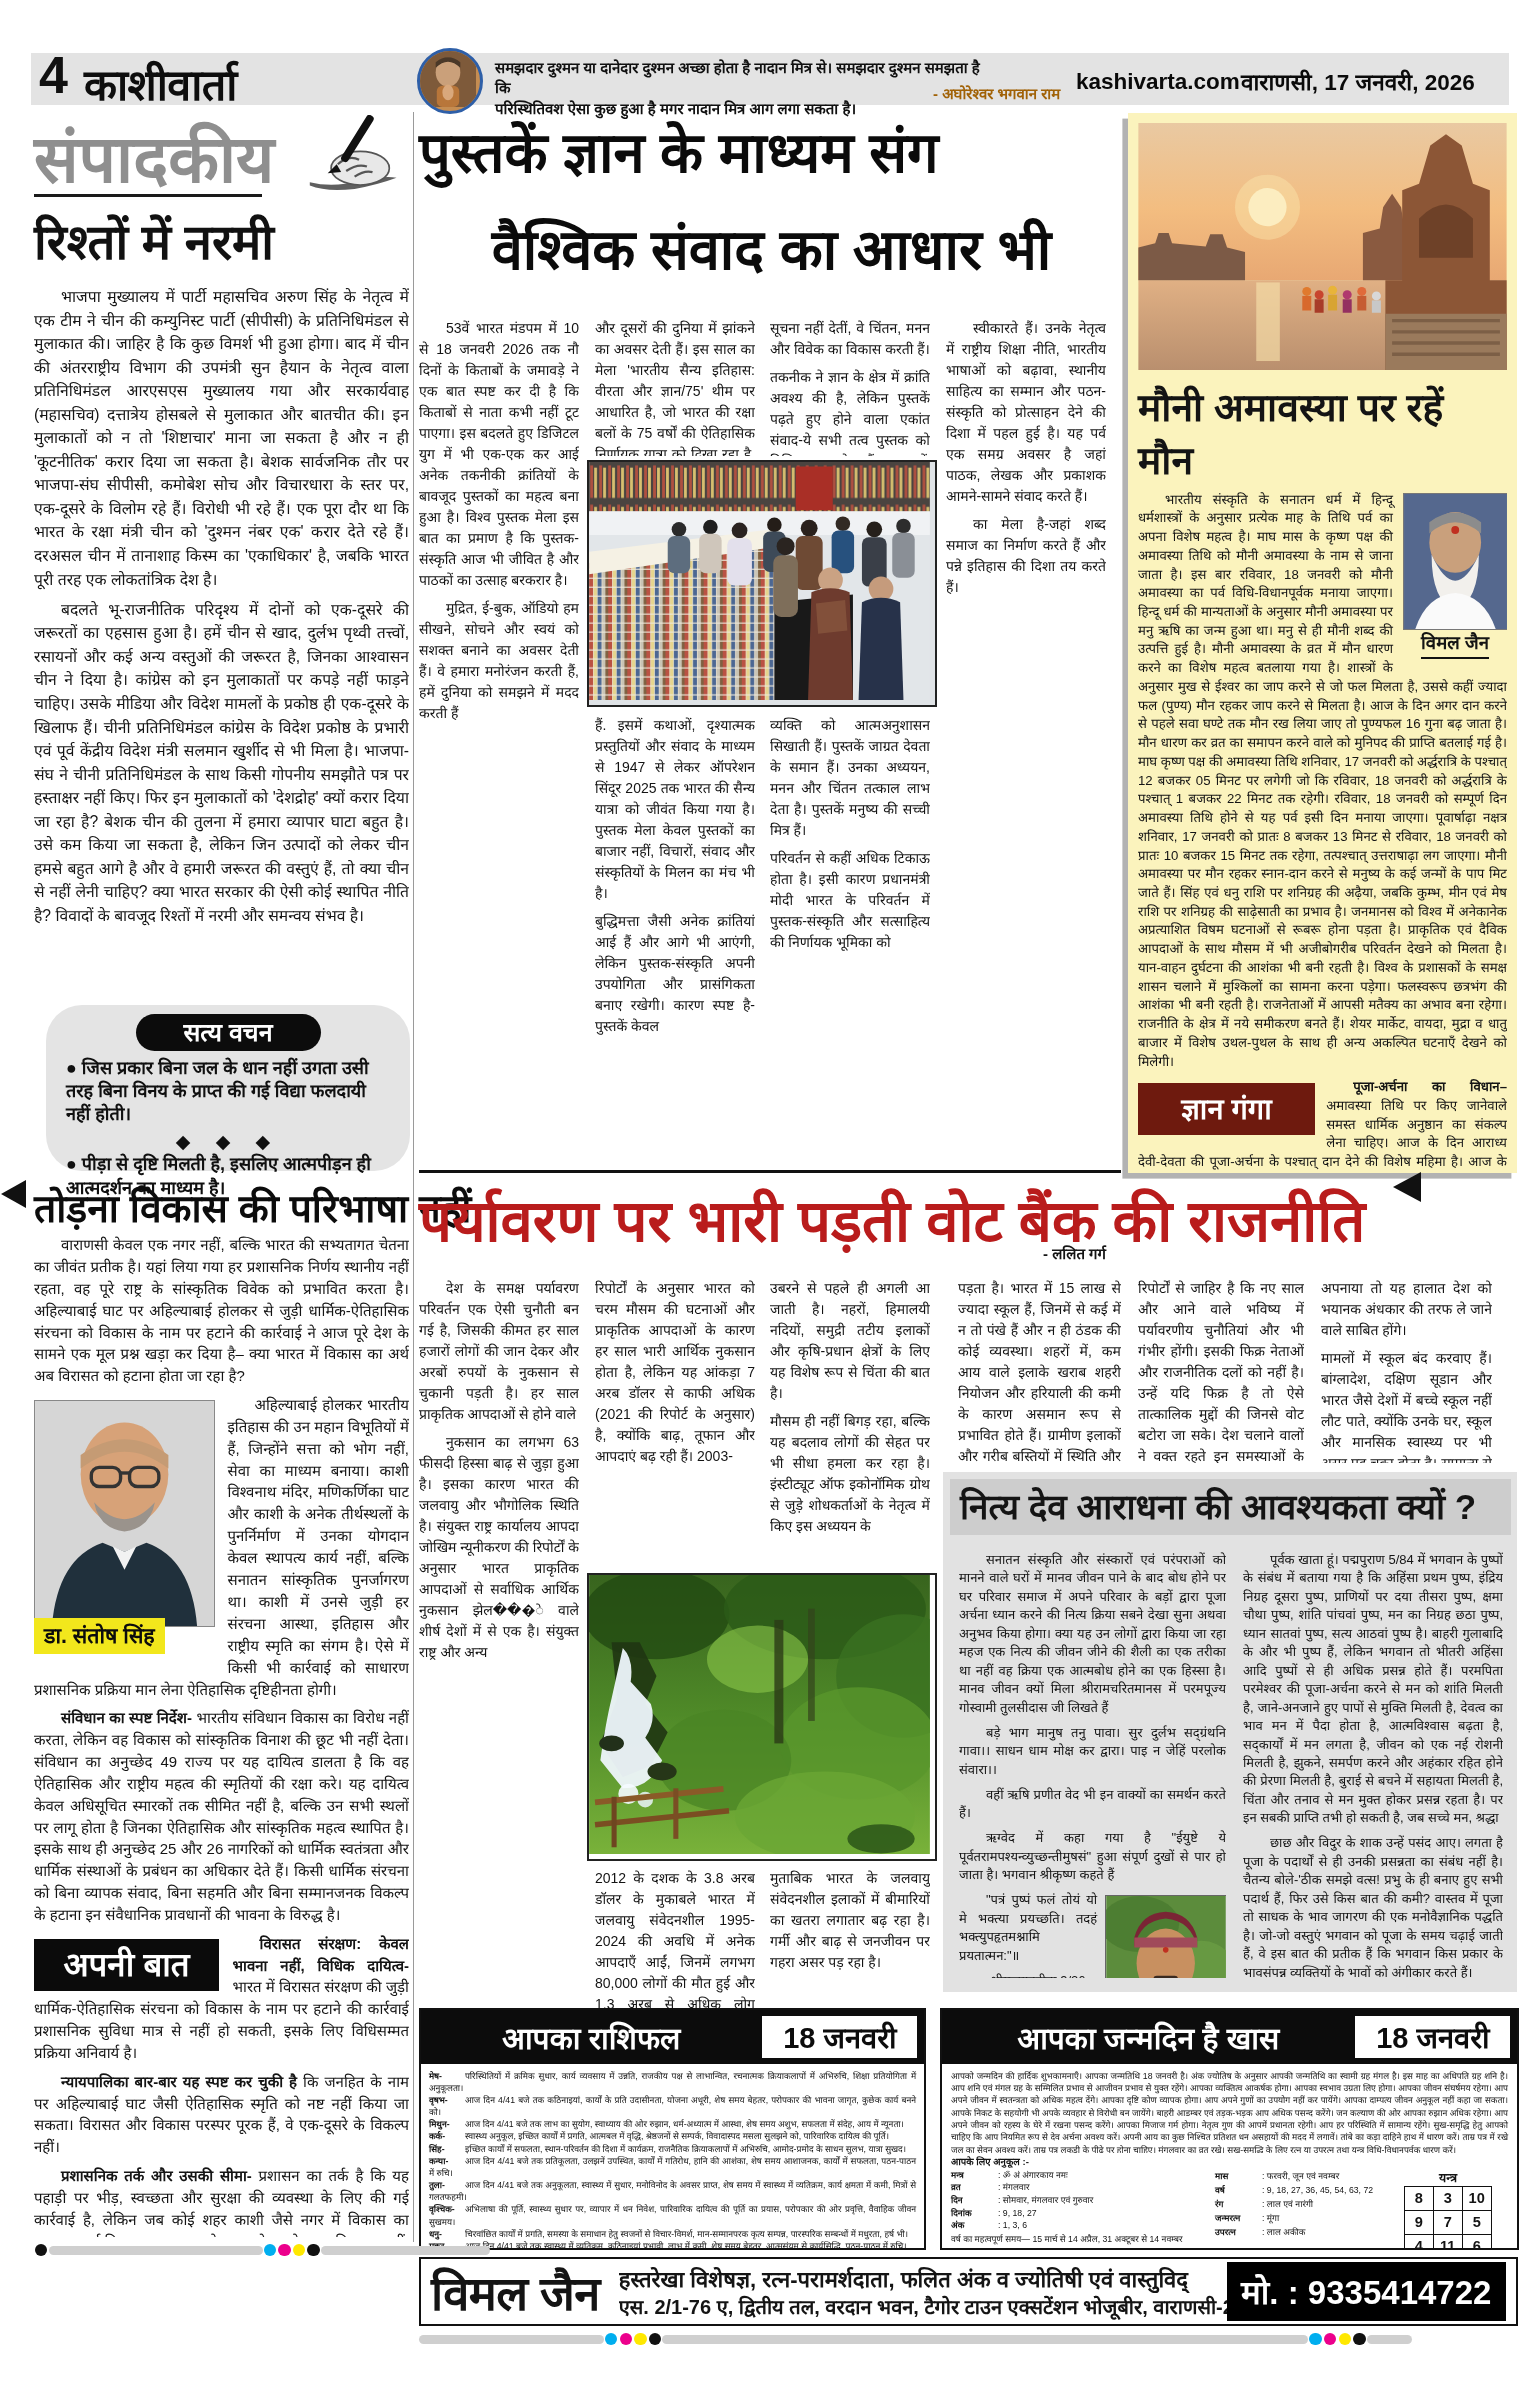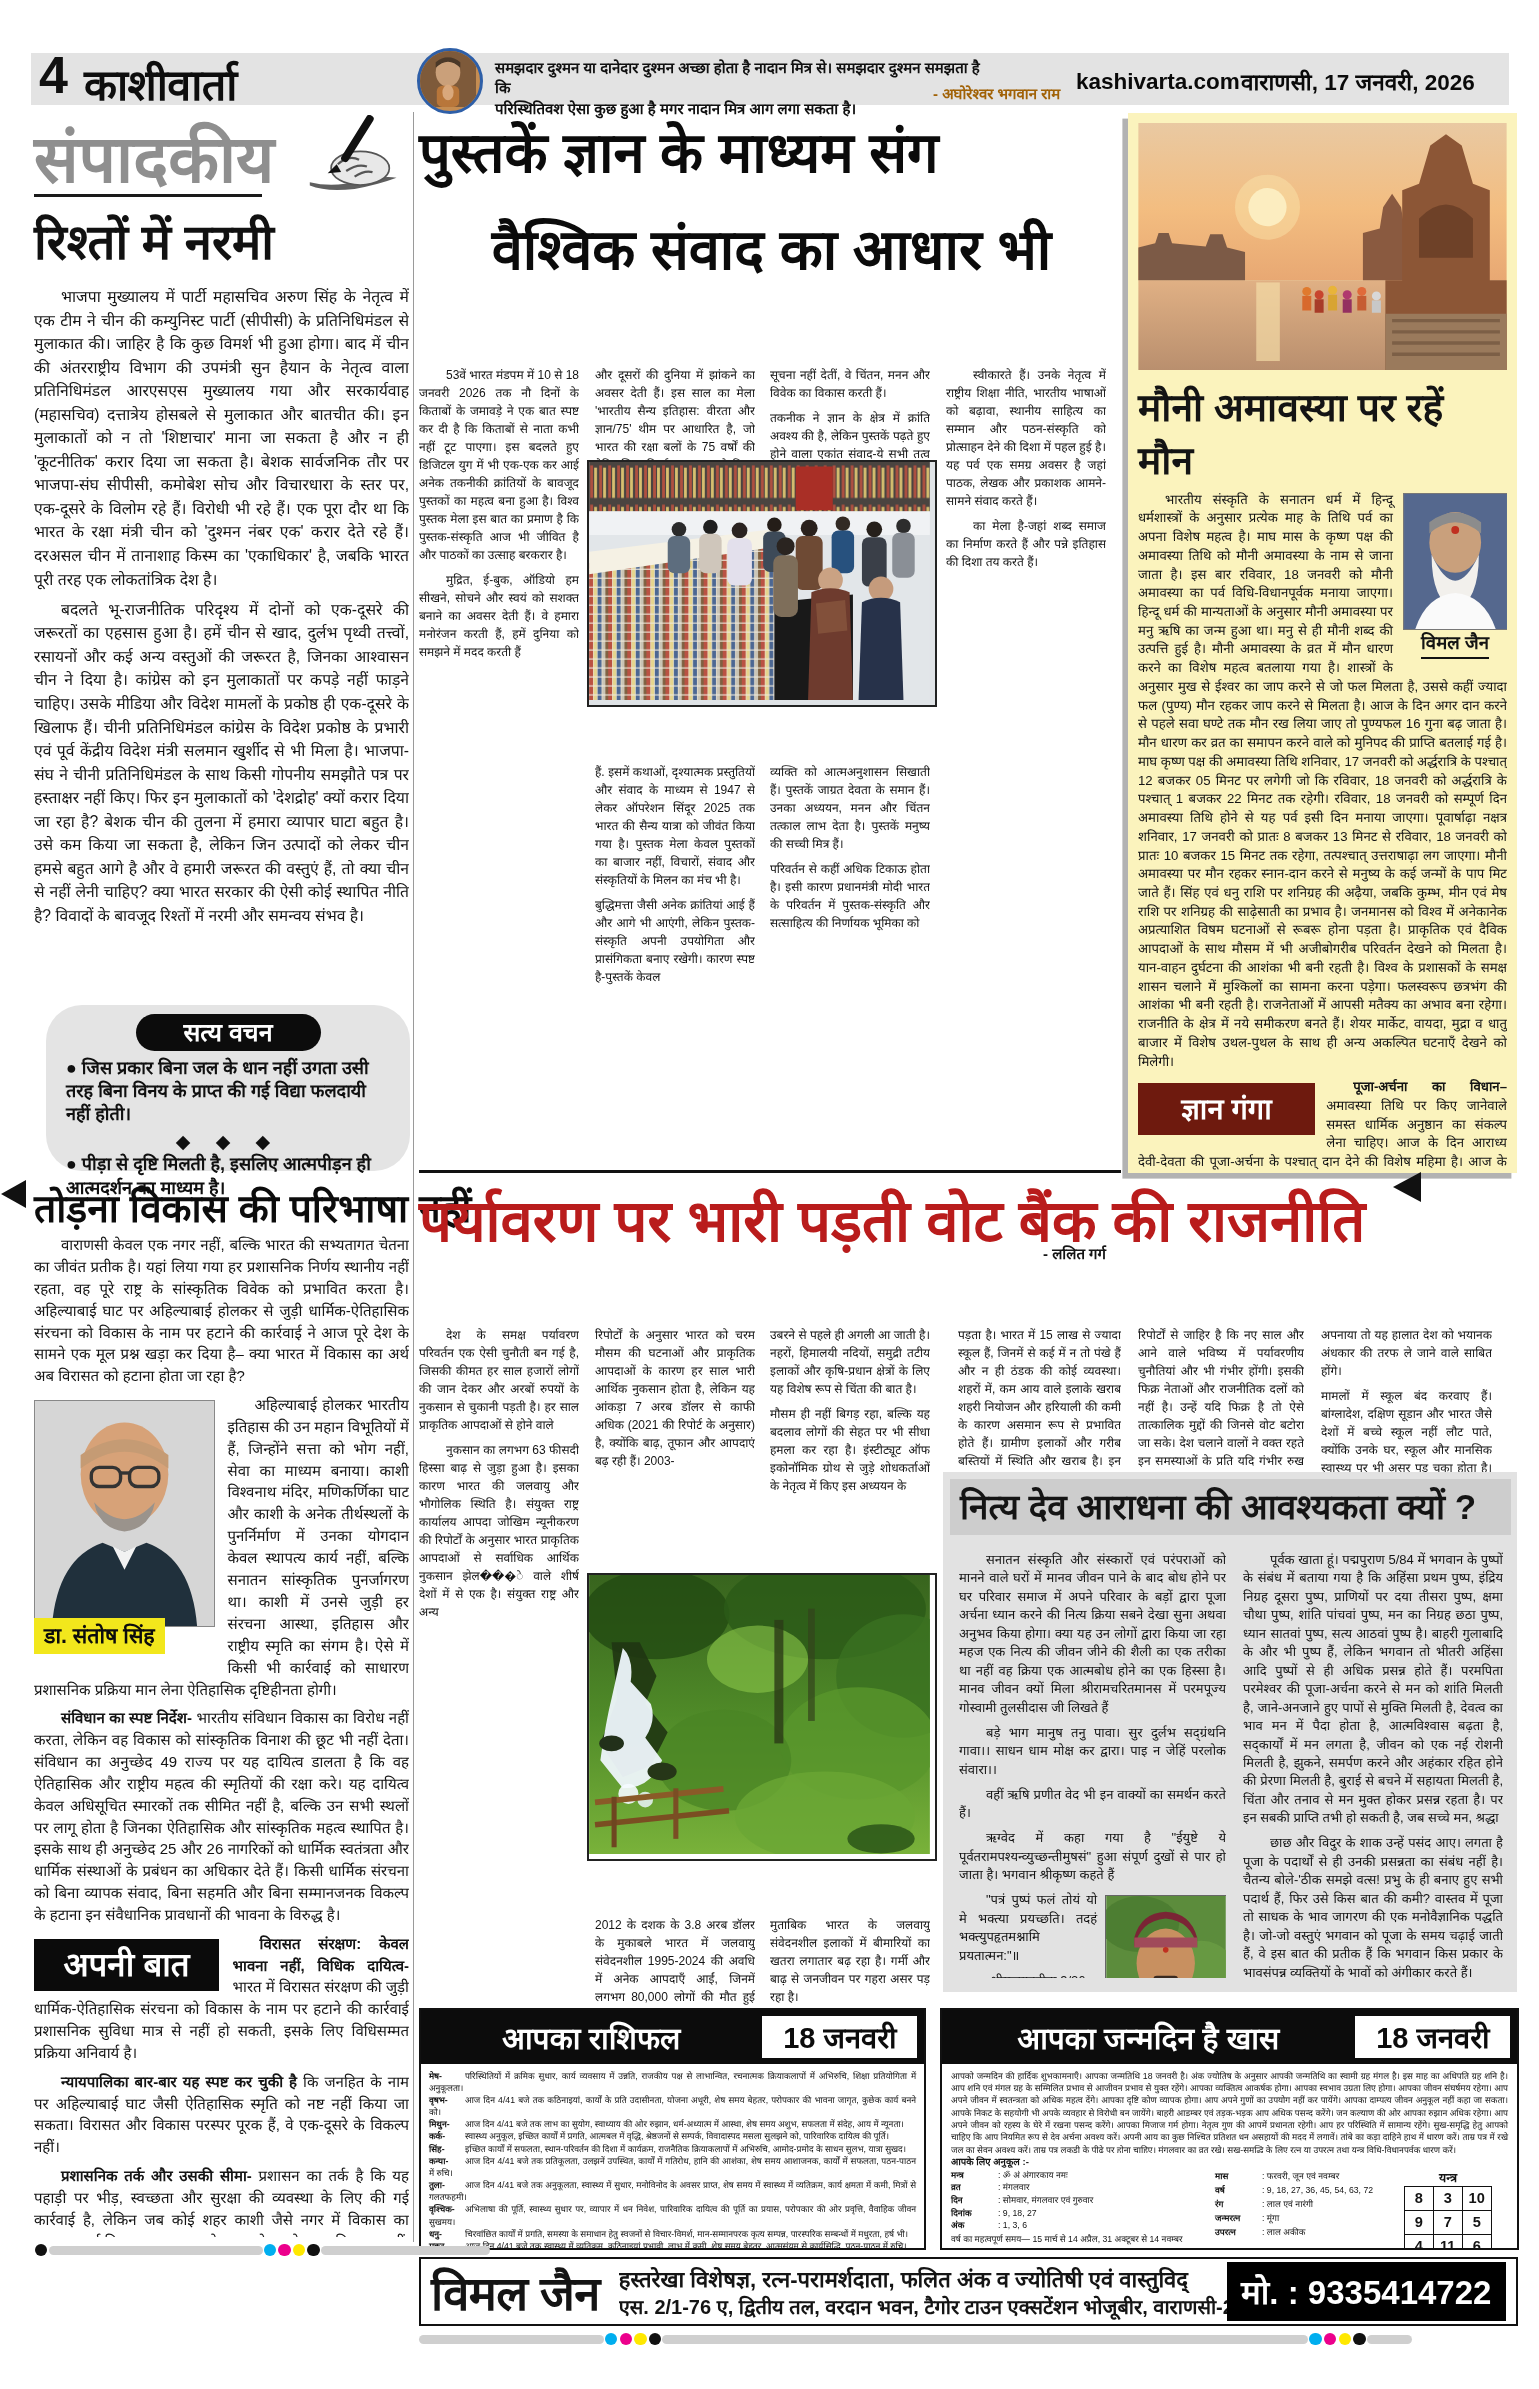"53वें भारत मंडपम में 10" .ncol { font-size: 12px -> 14px; margin-top: 48px -> none }
